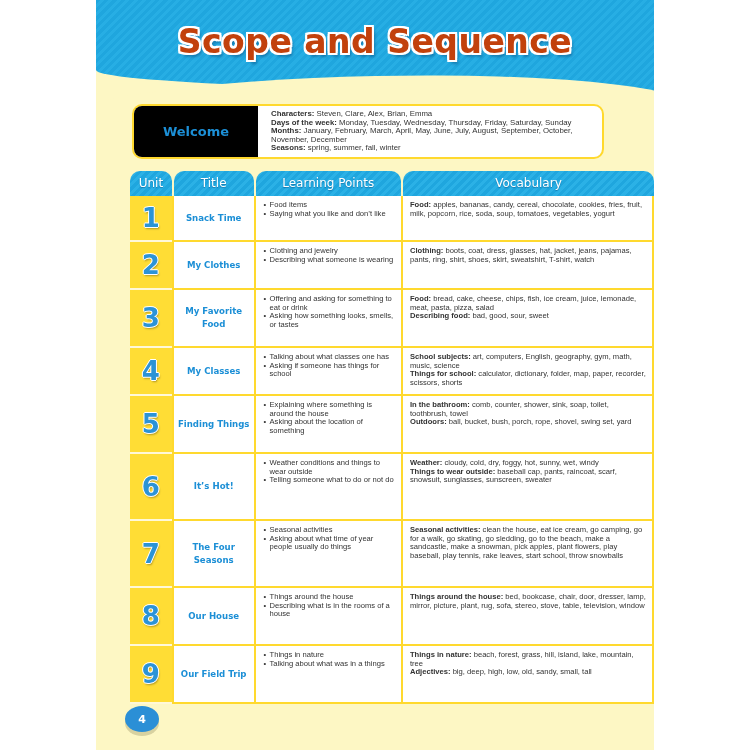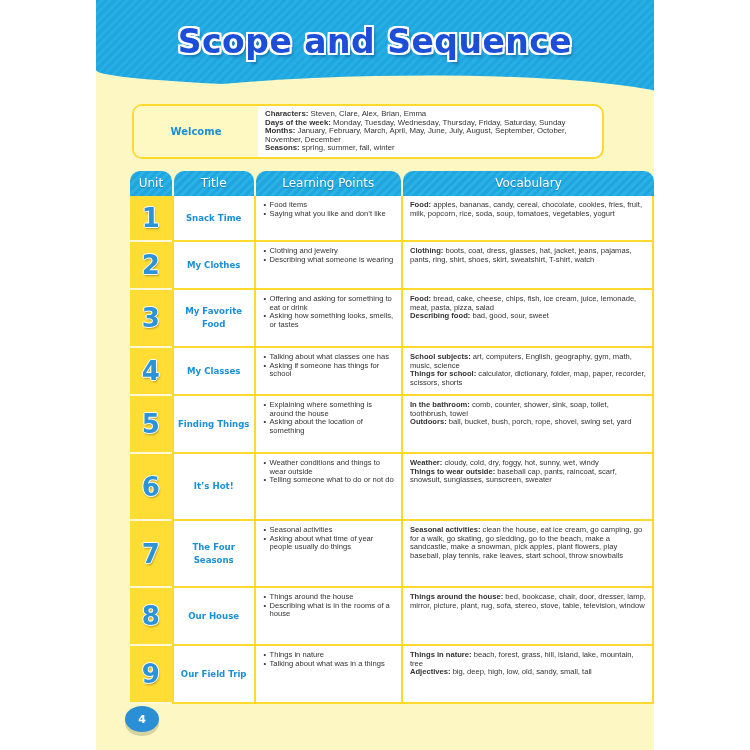"Scope and Sequence" .page-title { color: #1d4ed8 -> #c2410c }
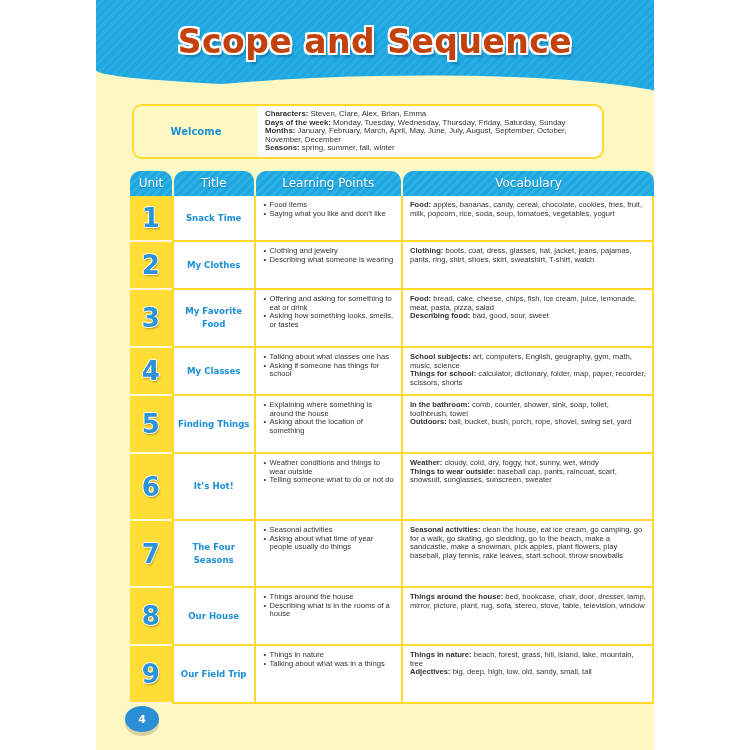"Characters: Steven, Clare, Alex, Brian," .welcome-body { padding: 4px 8px 0 7px -> 4px 8px 0 13px }
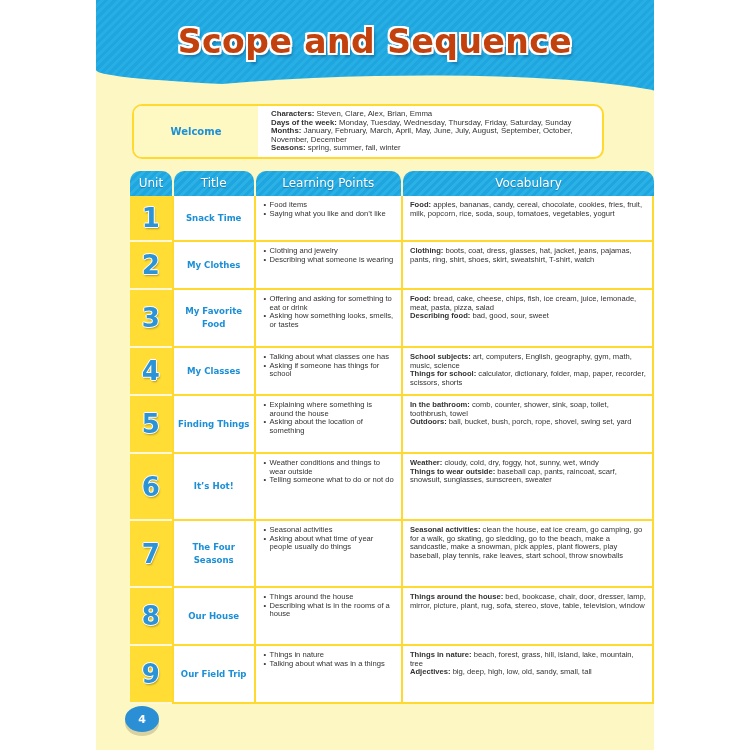"Welcome" .welcome-label { background: #fef9c3 -> #000000; font-size: 10px -> 13px }
